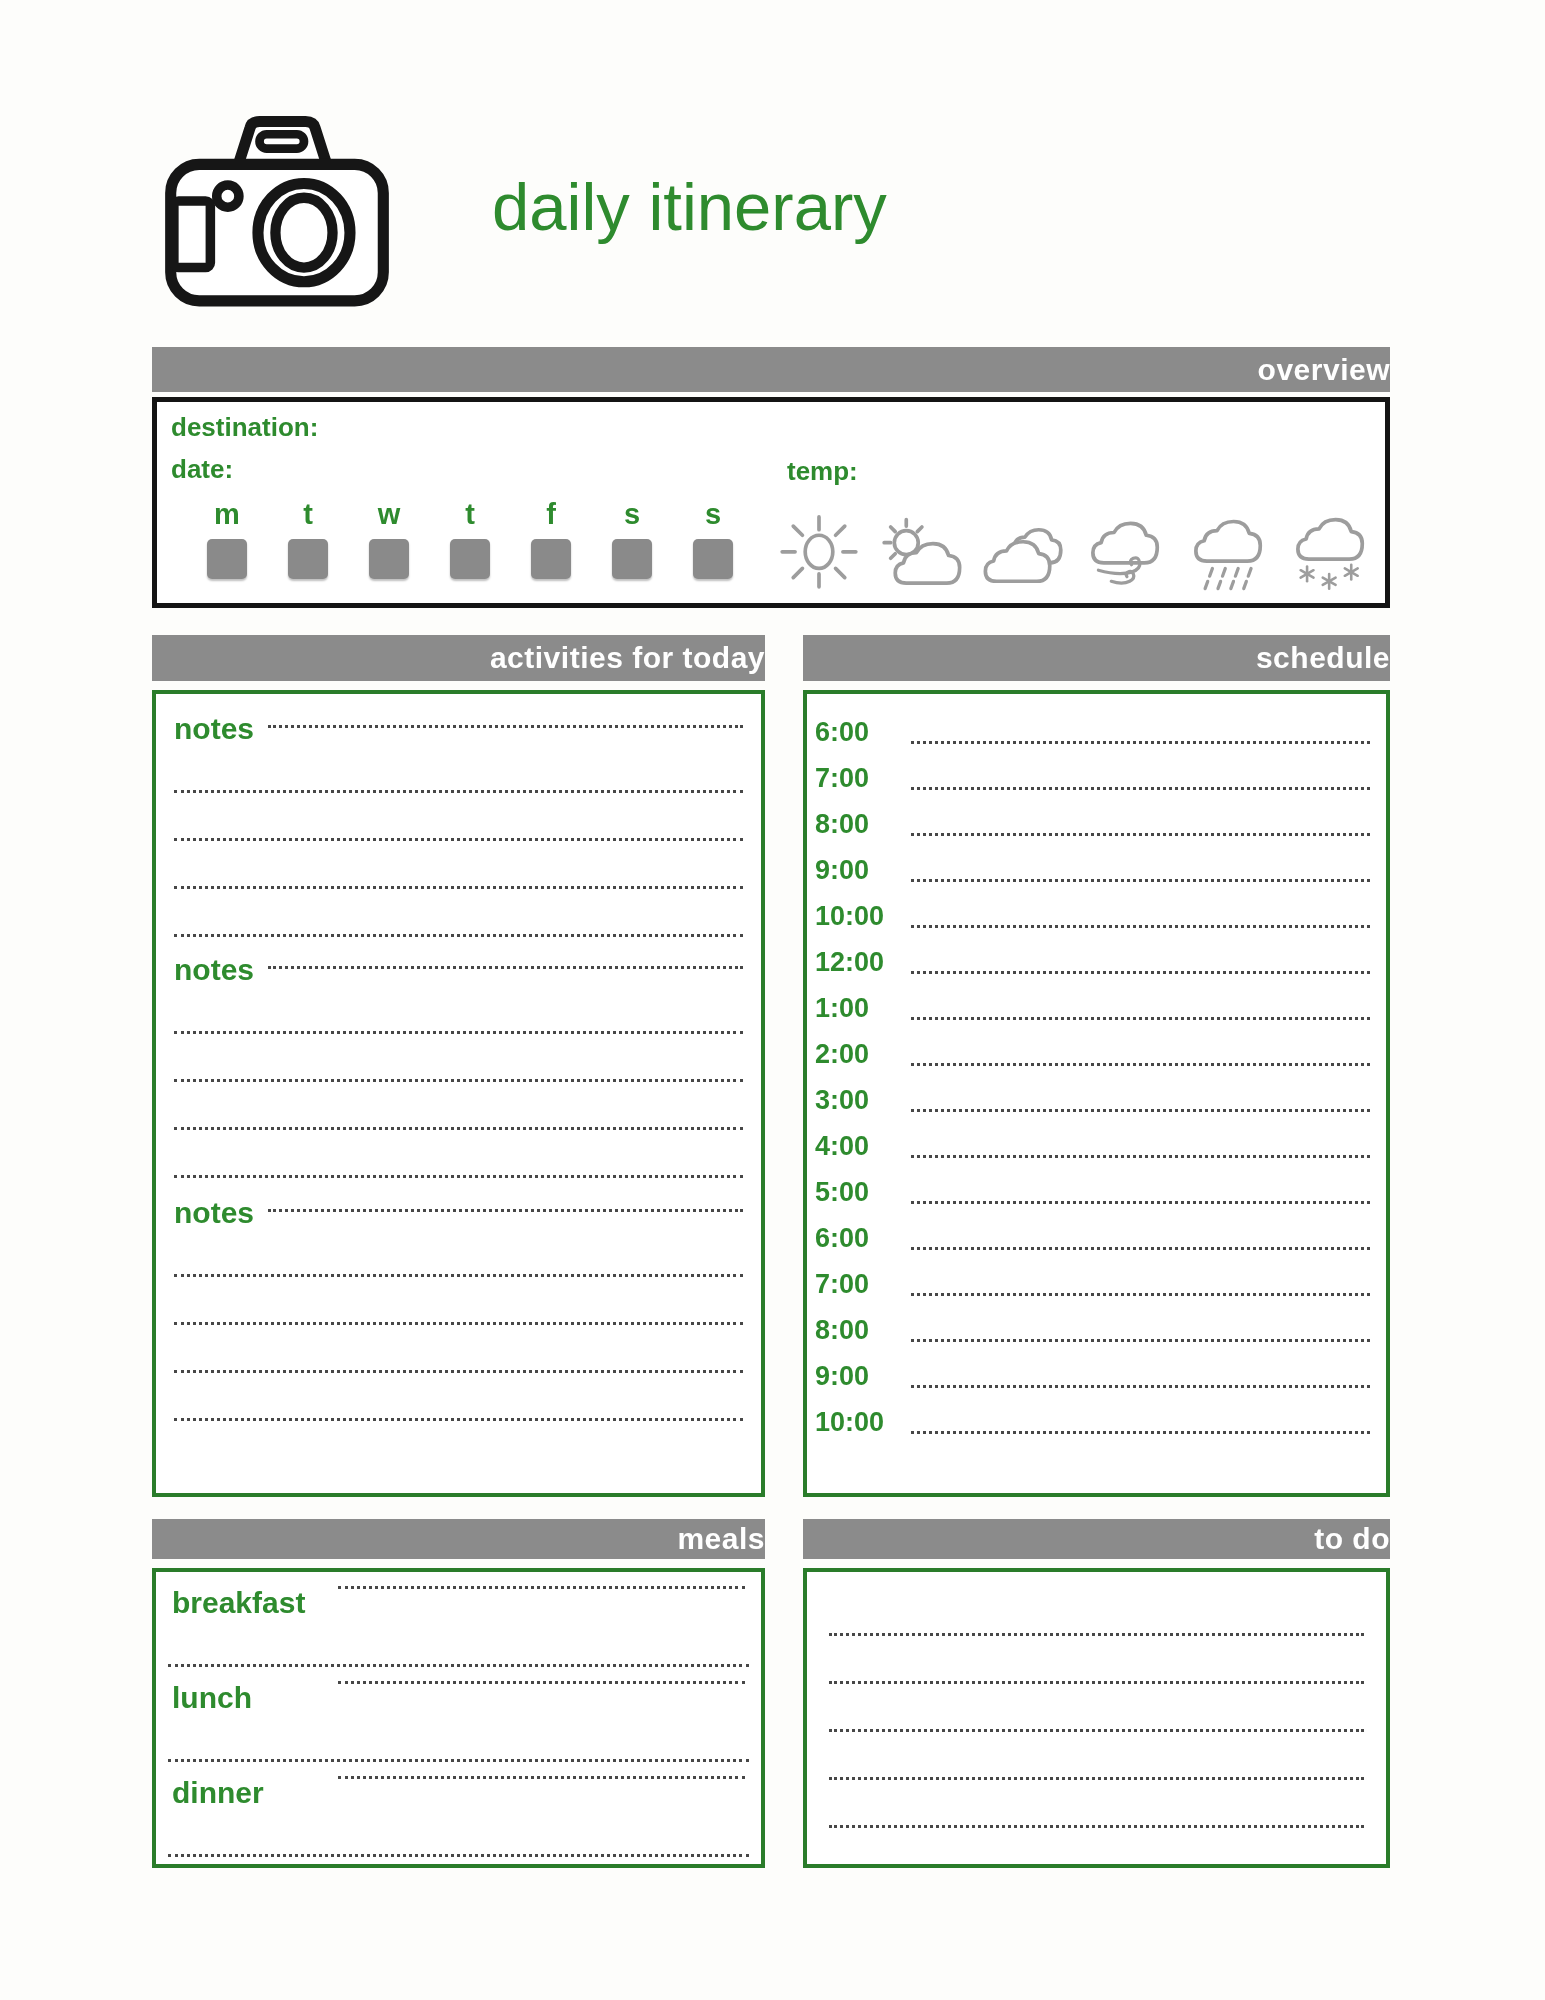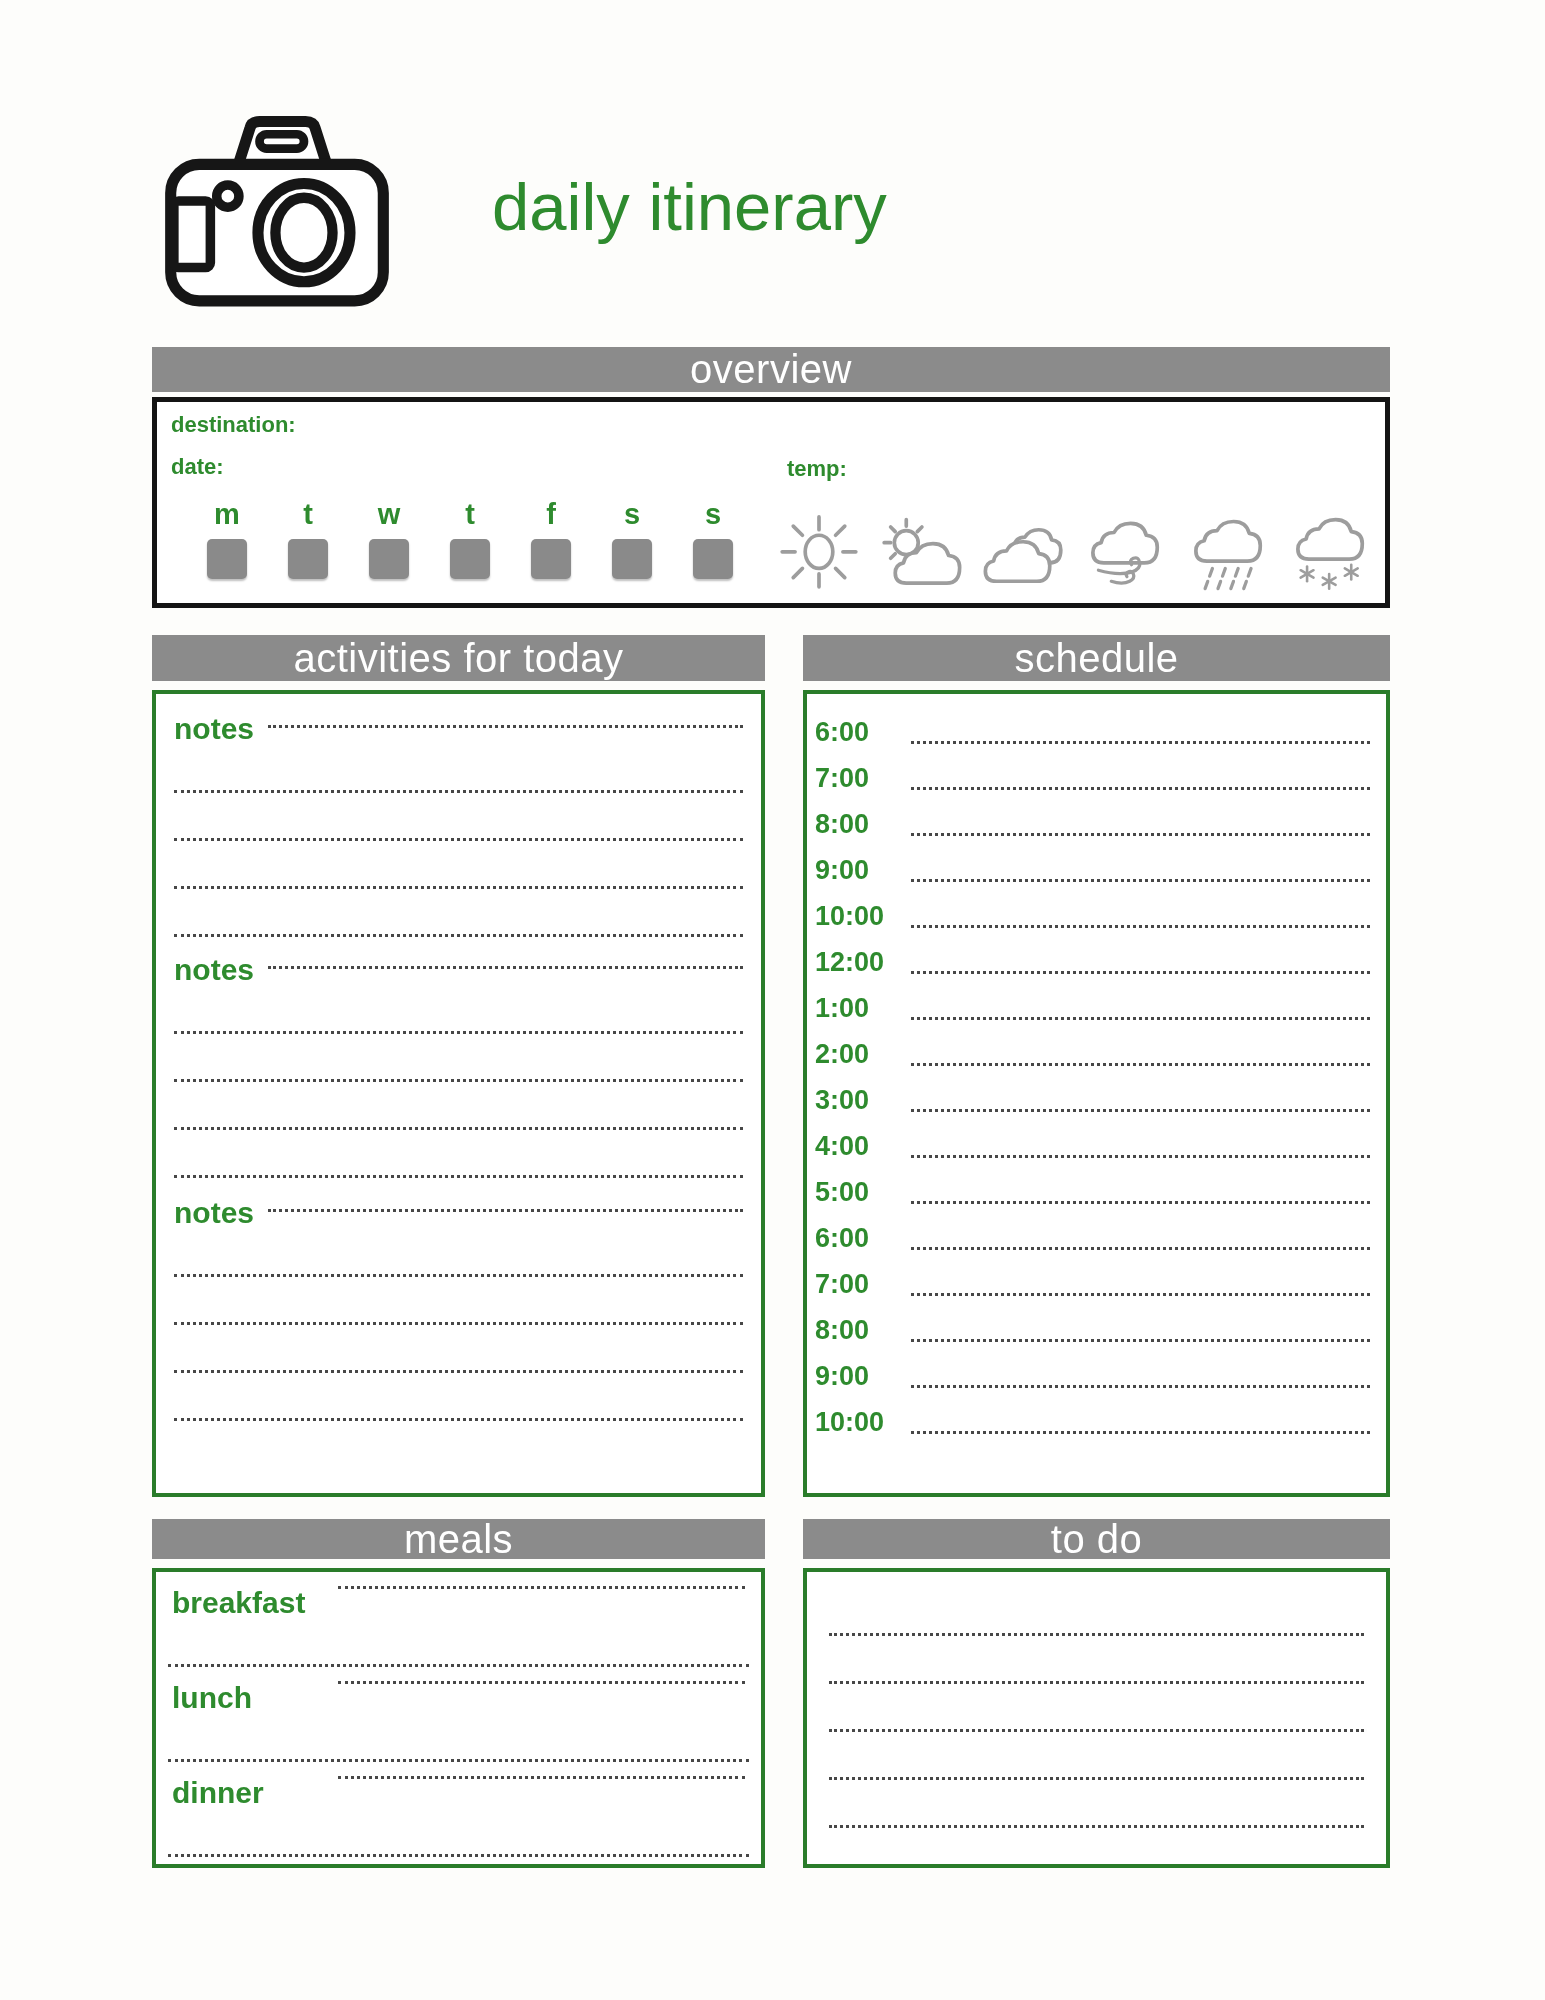"overview" .bar { font-size: 40px -> 30px; font-weight: none -> bold; justify-content: center -> flex-end }
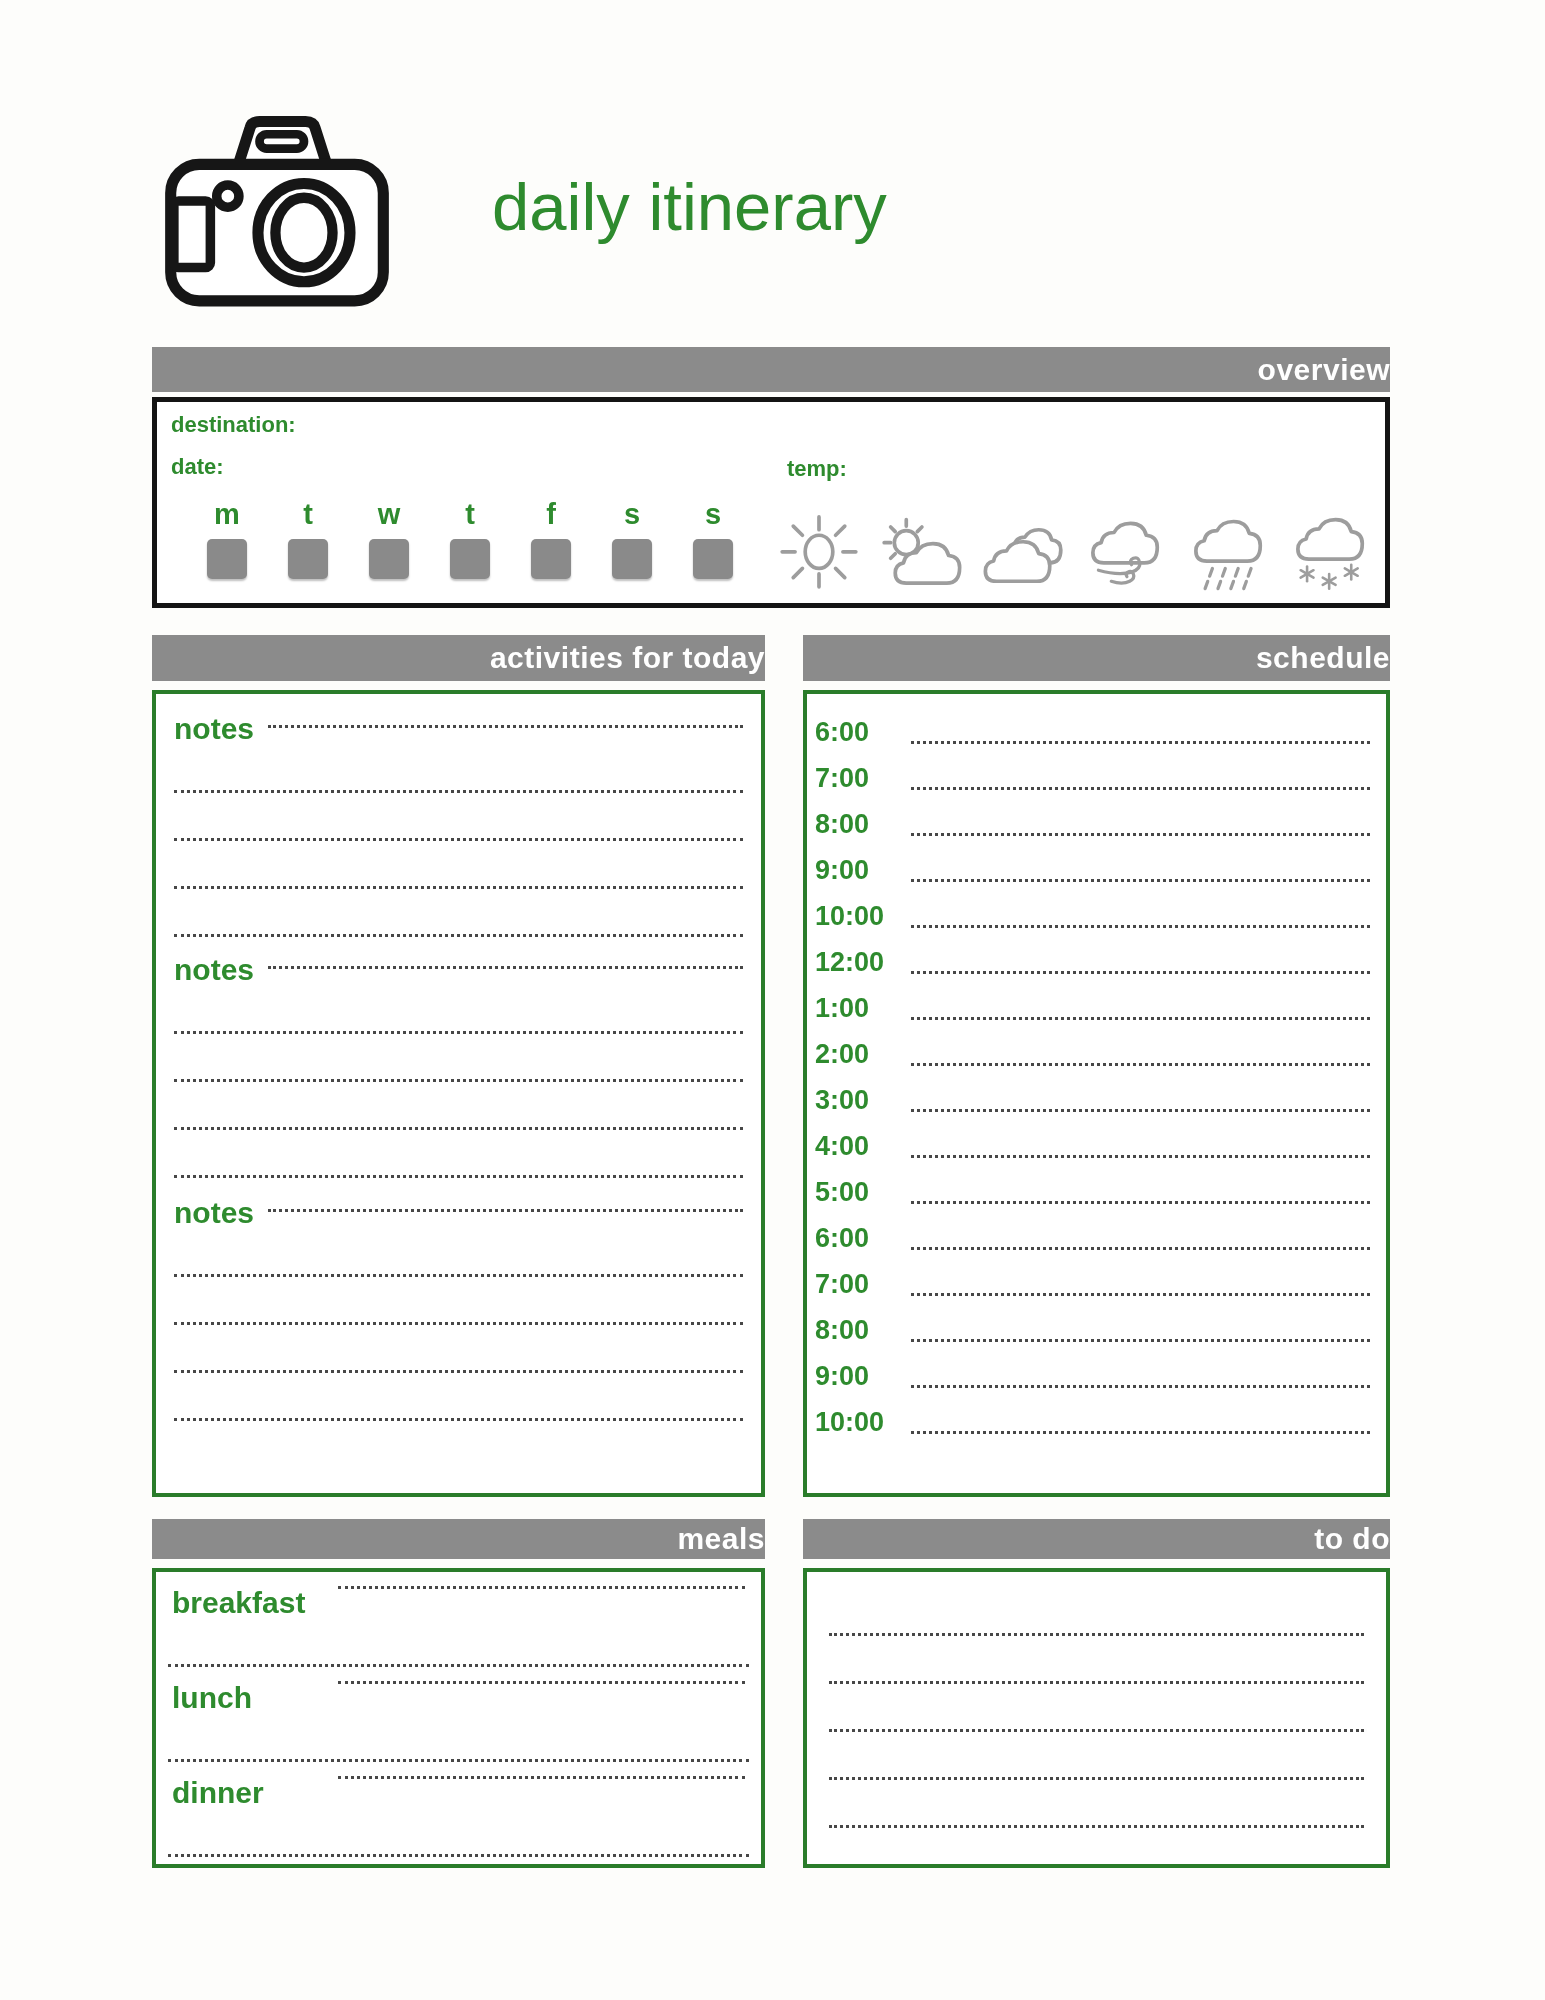"destination:" .ov-label { font-size: 22px -> 26px }
